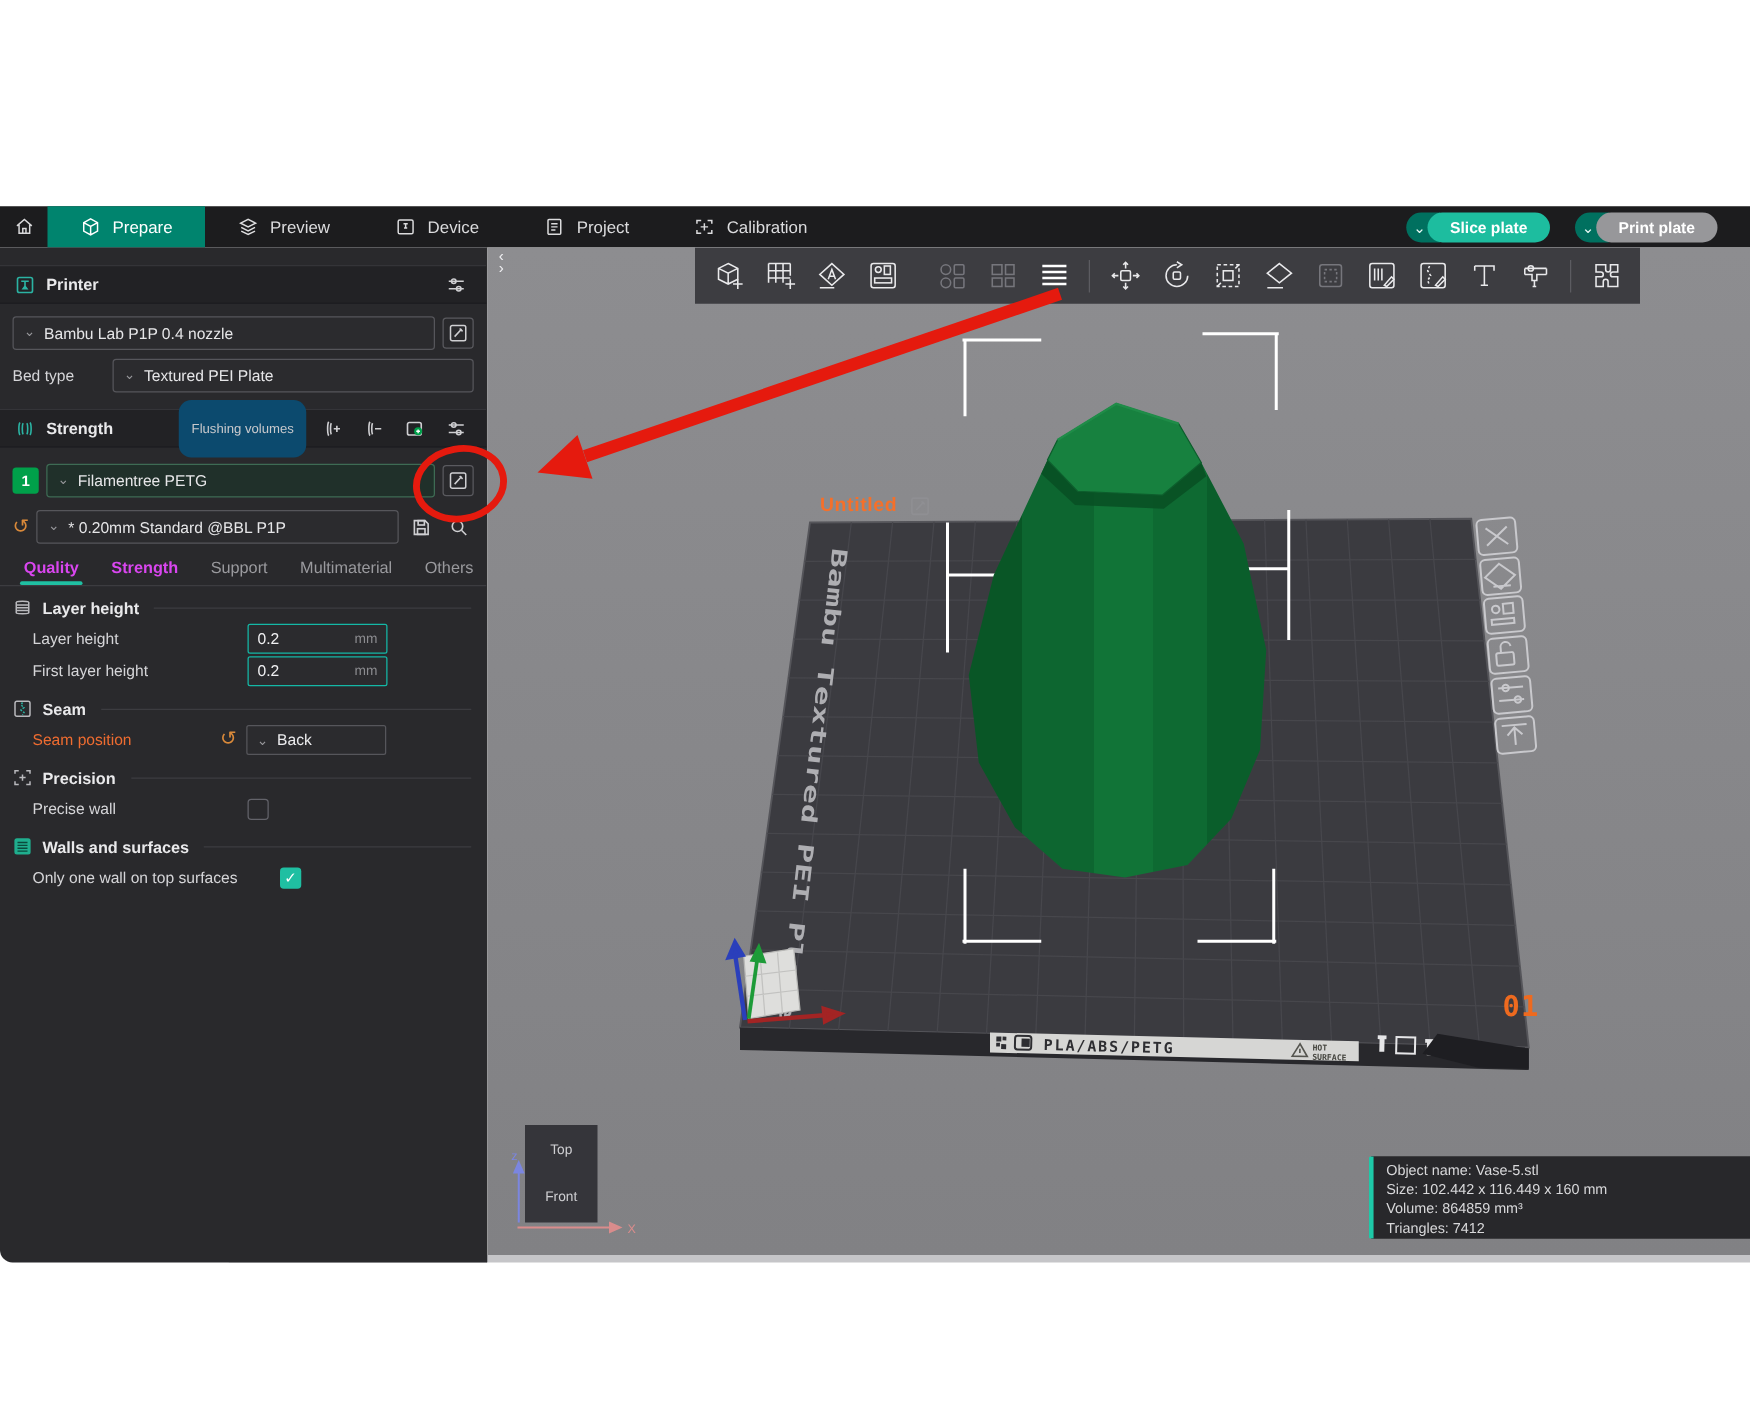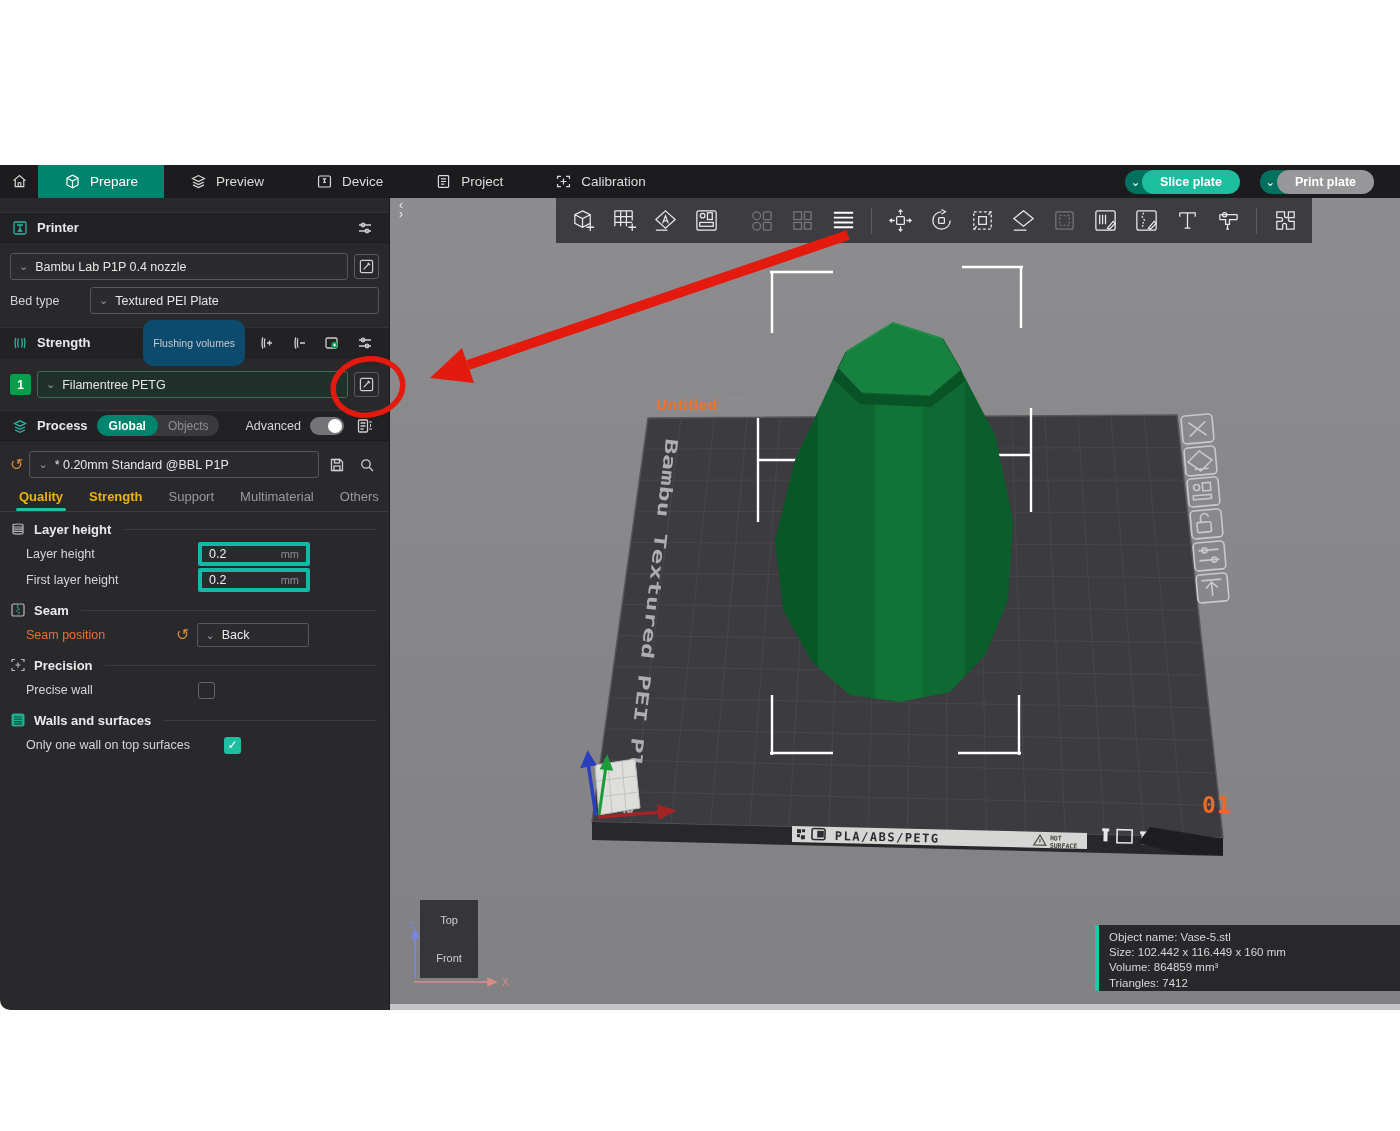"Process" div.strip { html: <div> <svg> <path></path> </svg> <span>Process</span> <div> <div>Global</div> <div>Objects</div> </div> <div></div> <span>Advanced</span> <div> <div></div> </div> <div> <svg> <rect></rect> <path></path> <path></path> </svg> </div> </div> -> none }
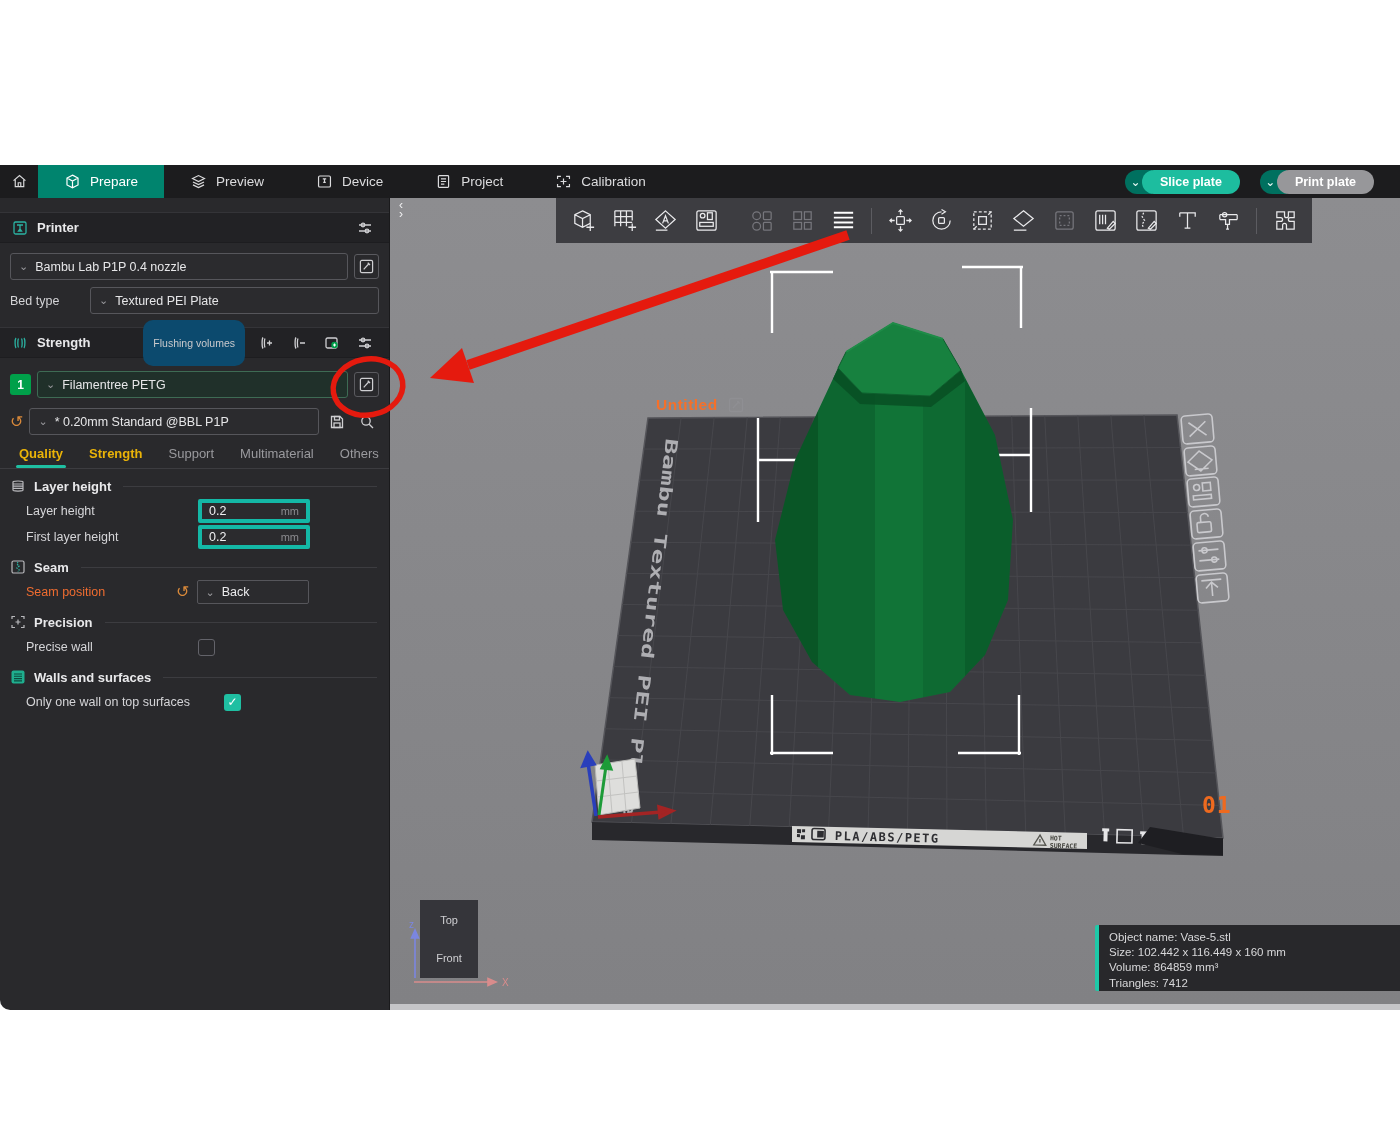"Quality" .ptab.mod { color: #eab308 -> #d946ef }
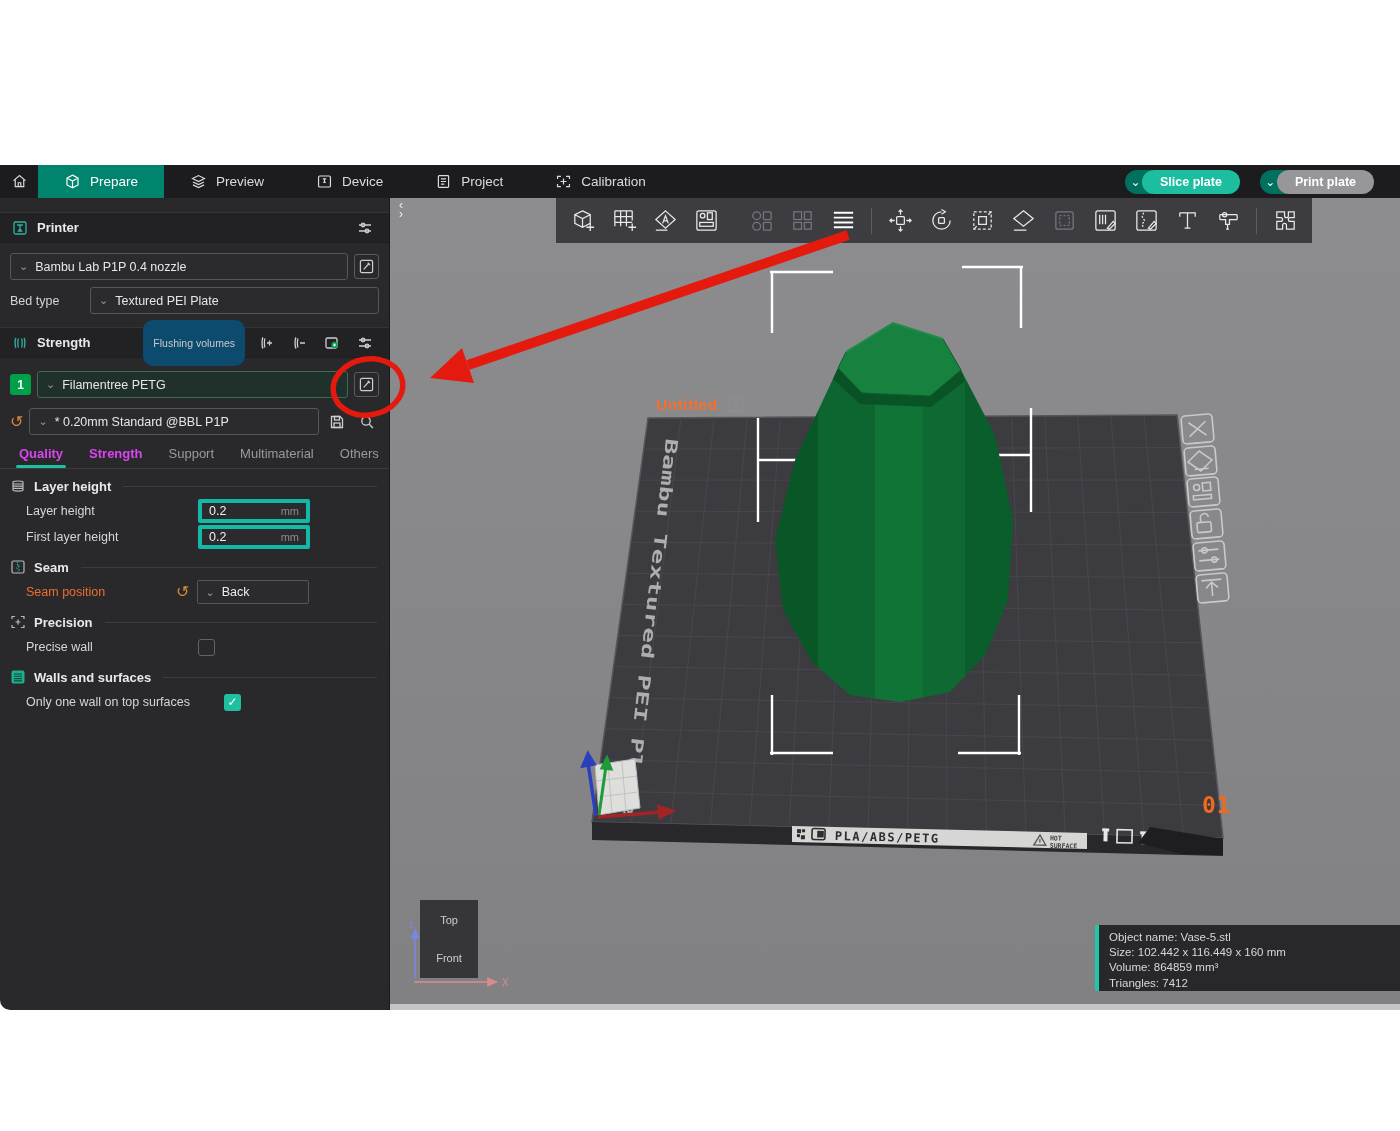"0.2" .valbox { border: 4px solid #14b8a6 -> 1px solid #14b8a6 }
